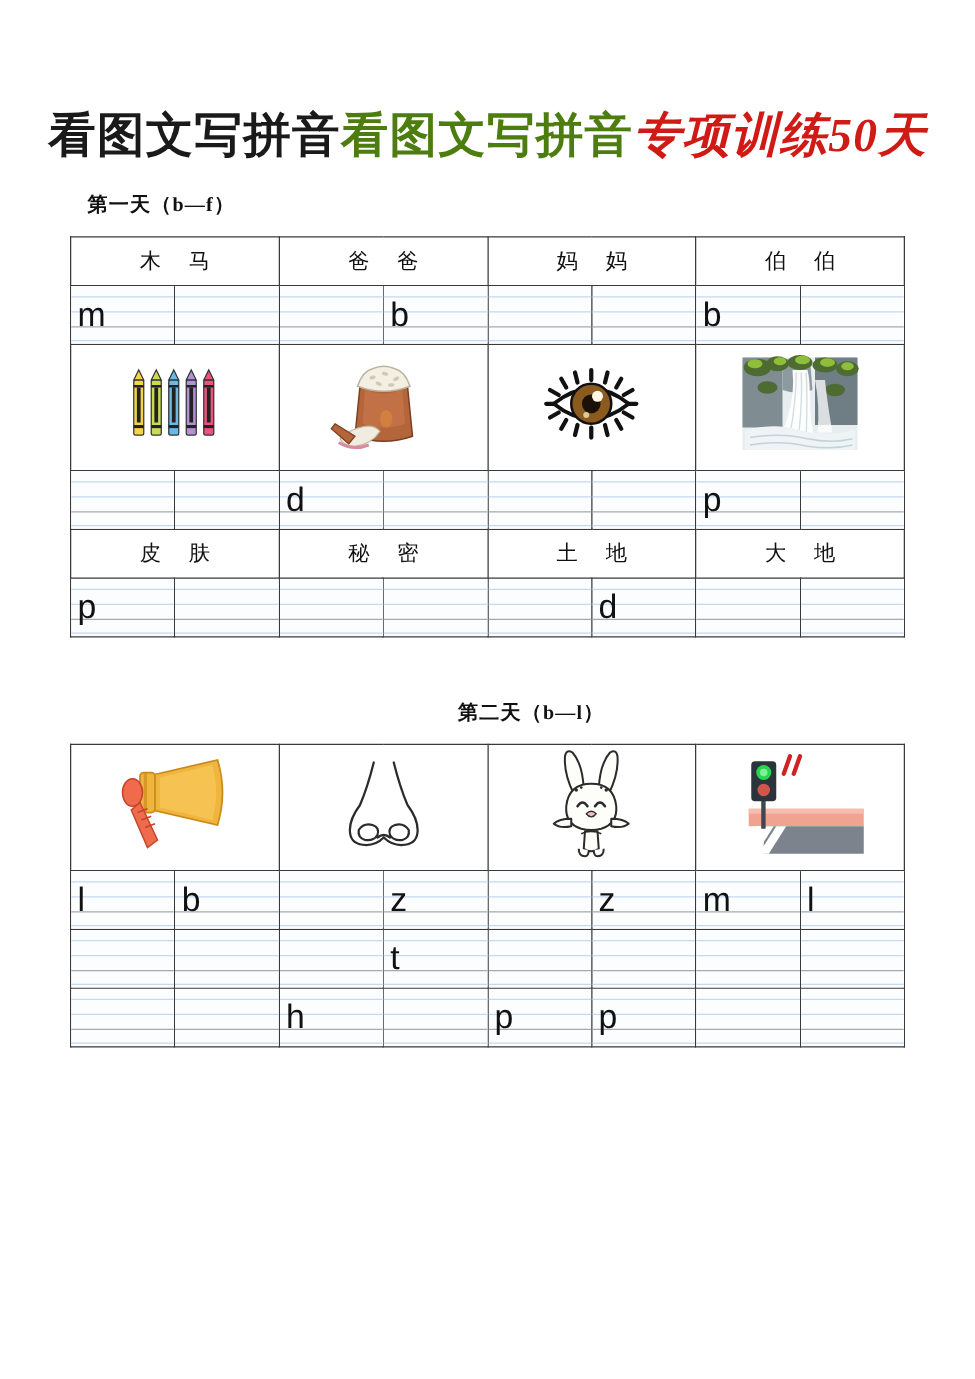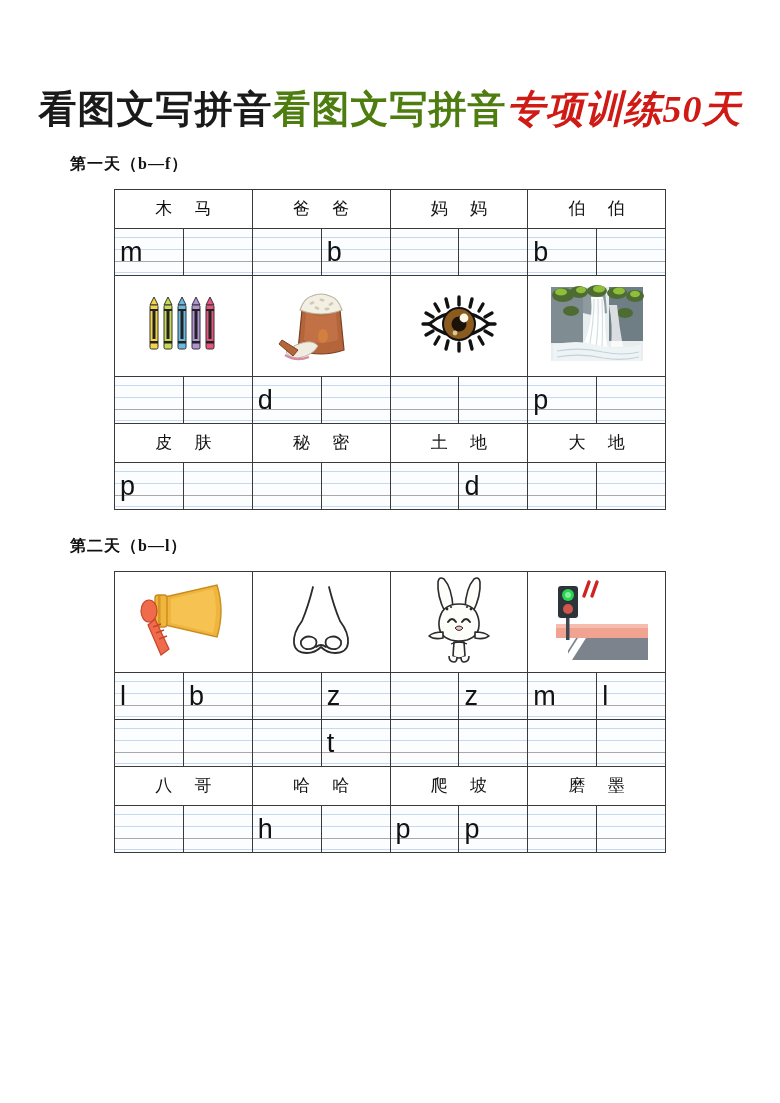"木 马" .sheet { width: 552px -> 668px }
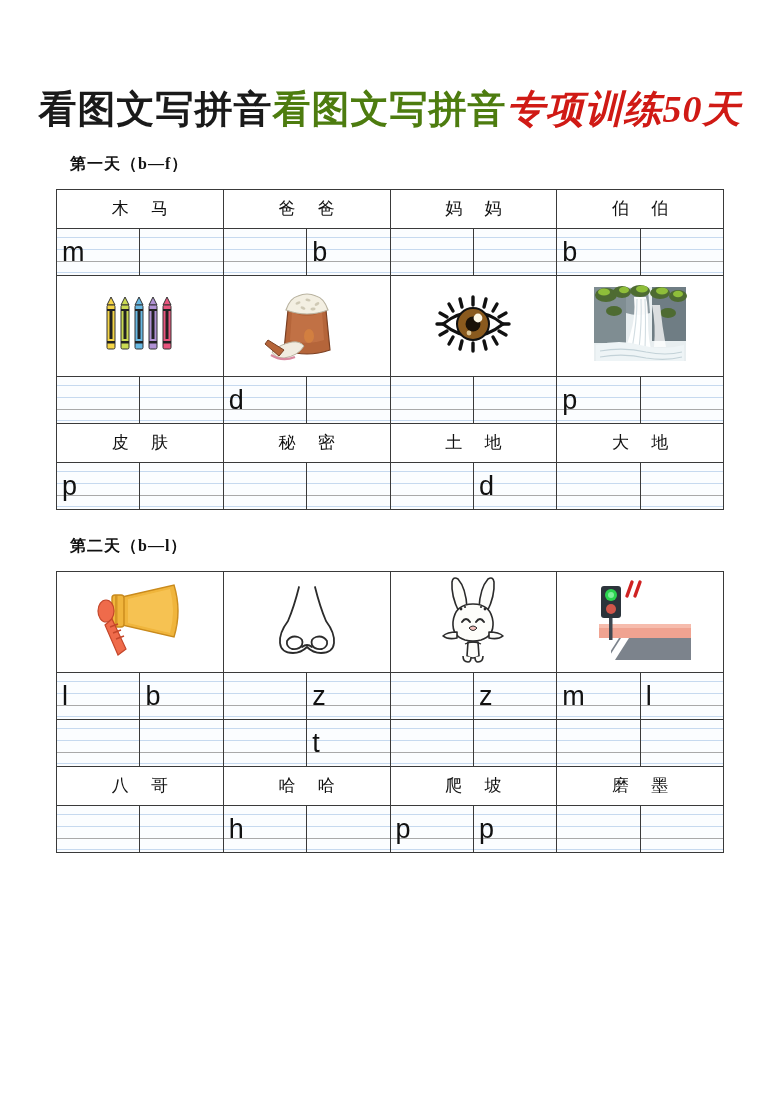"第二天（b—l）" #day2-heading { margin-top: 26px -> 50px; text-align: none -> center }
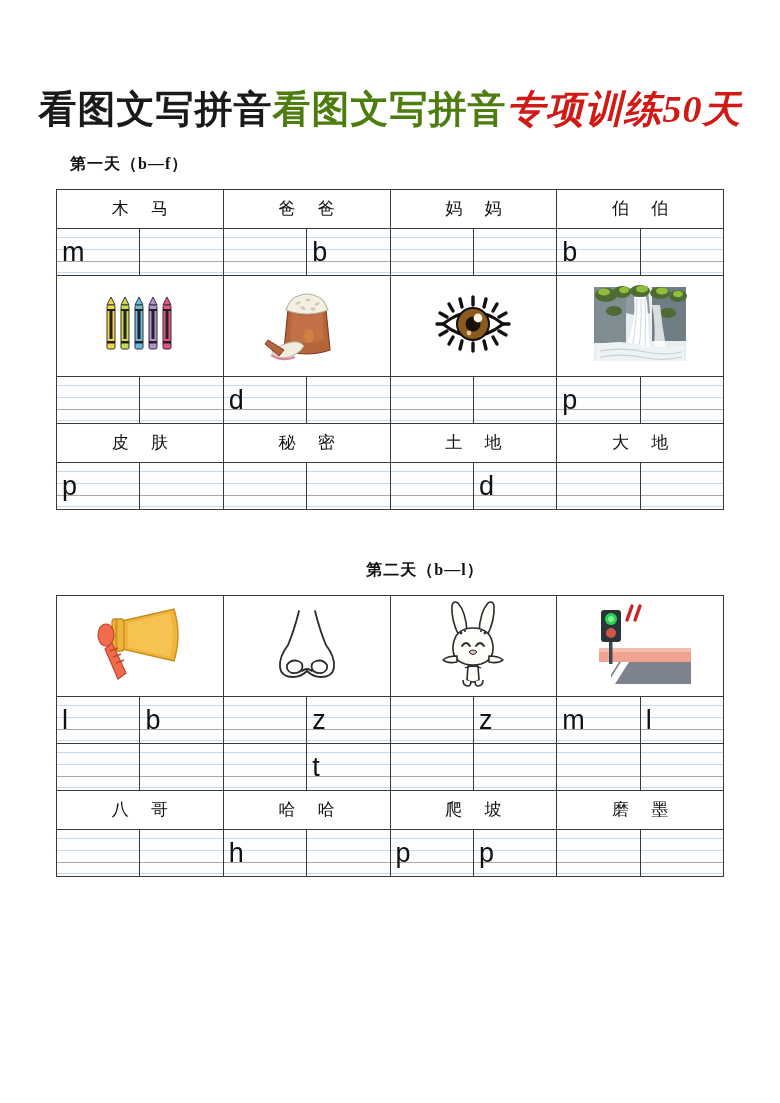"八 哥" tr { html: <tr> <td>八 哥</td> <td>哈 哈</td> <td>爬 坡</td> <td>磨 墨</td> </tr> -> none }
